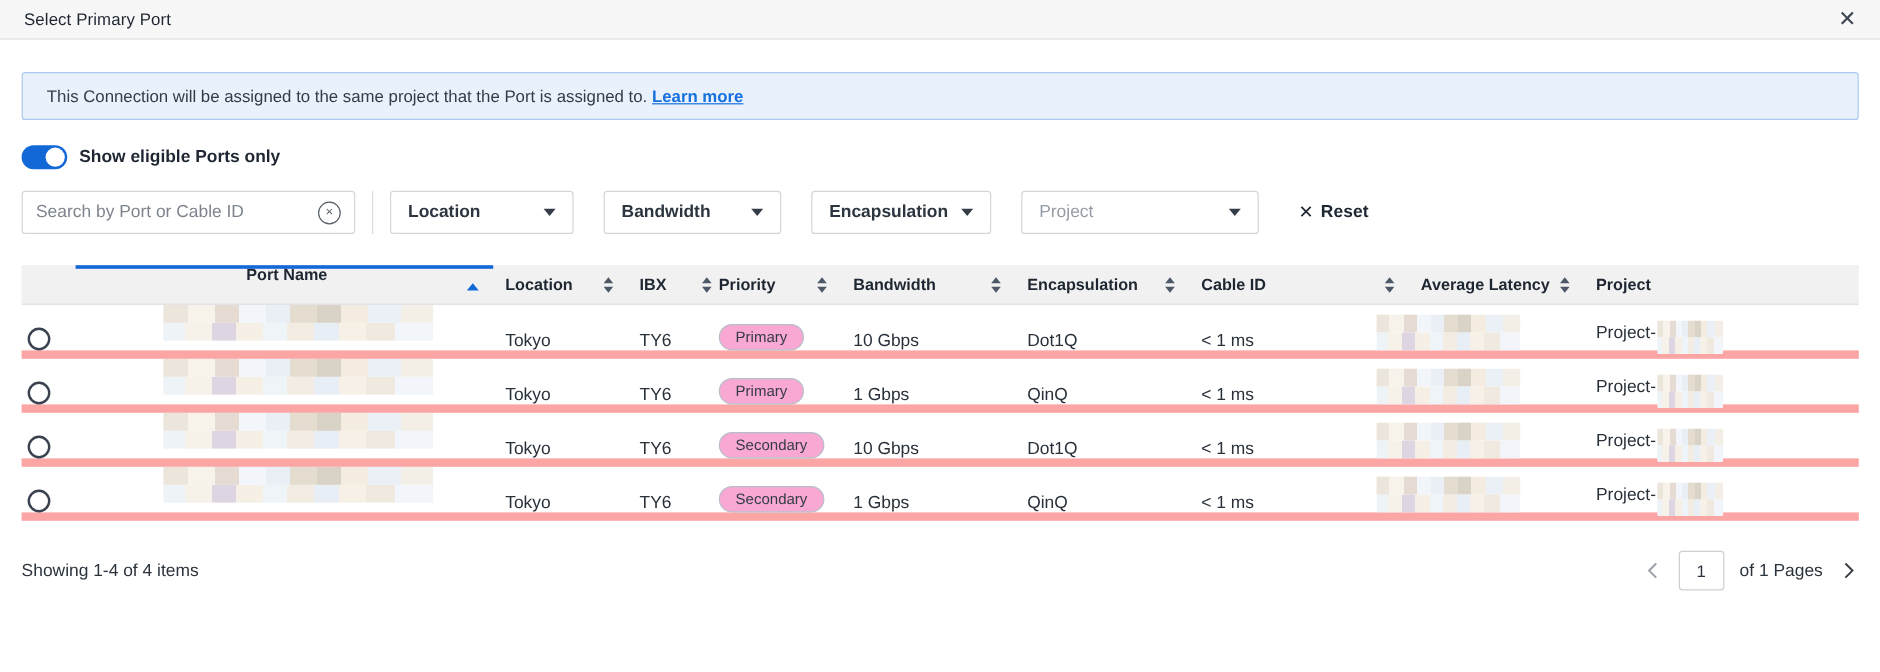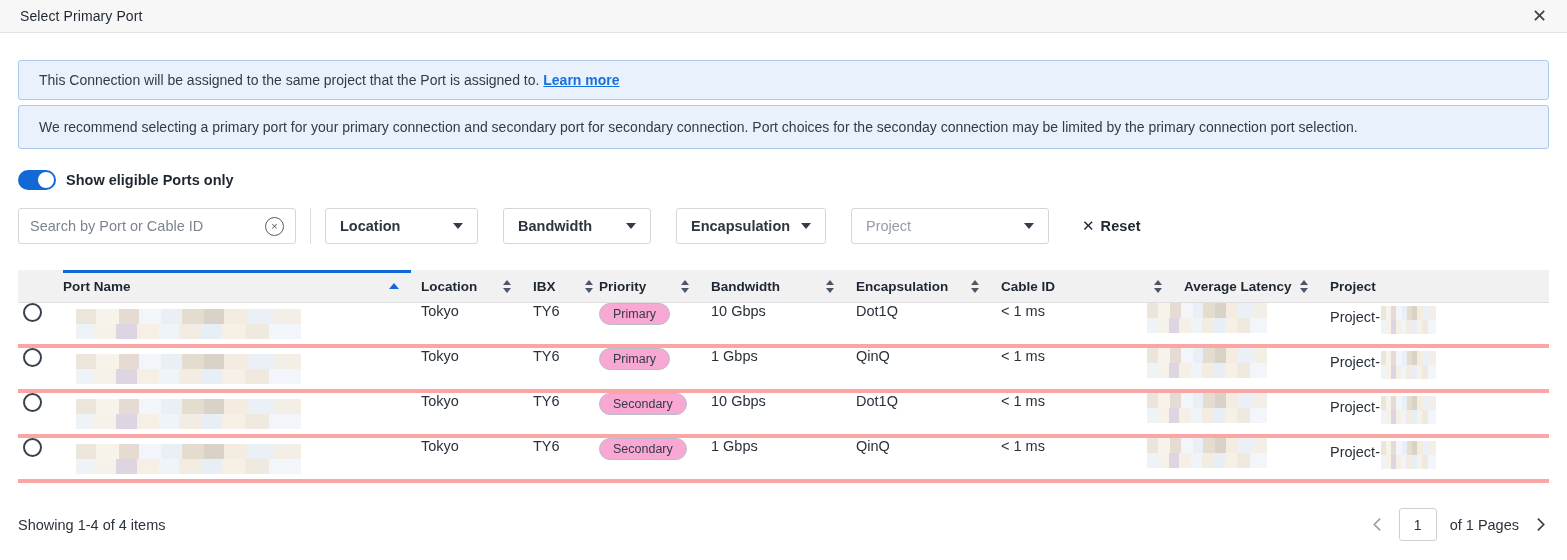"We recommend selecting a primary" div.banner { html: <div> <span>We recommend selecting a primary port for your primary connection and secondary port for secondary connection. Port choices for the seconday connection may be limited by the primary connection port selection.</span> </div> -> none }
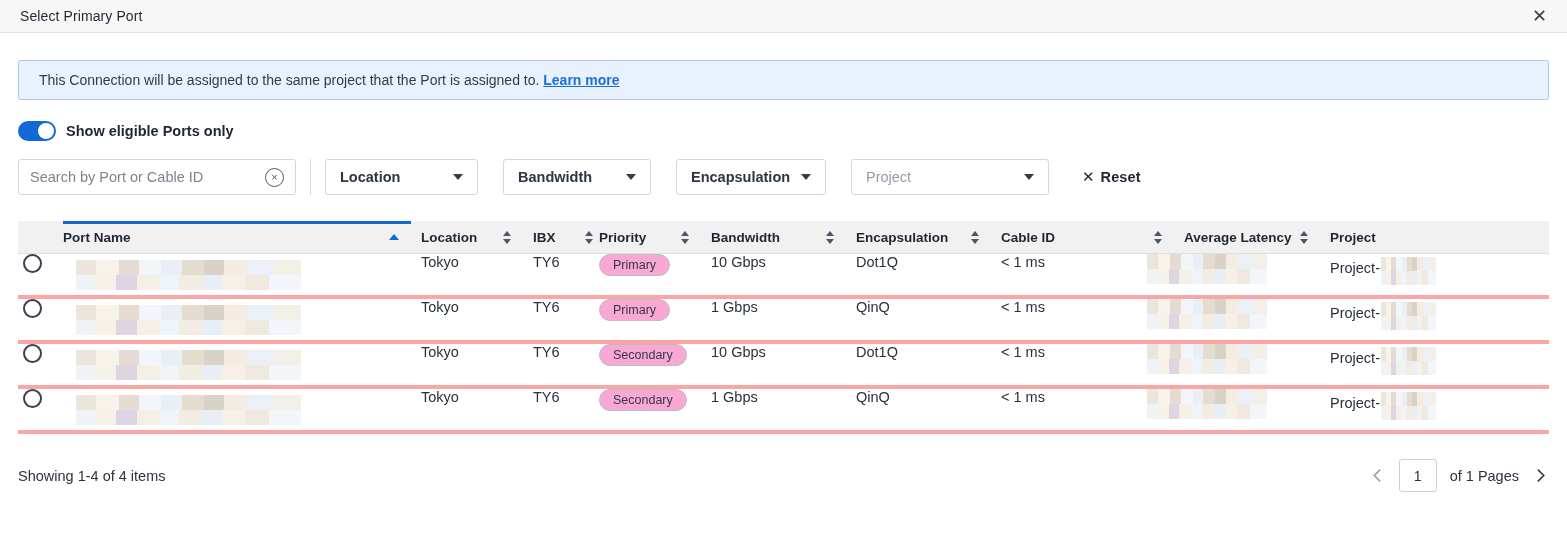"Port Name" .c-port { flex-direction: none -> column }
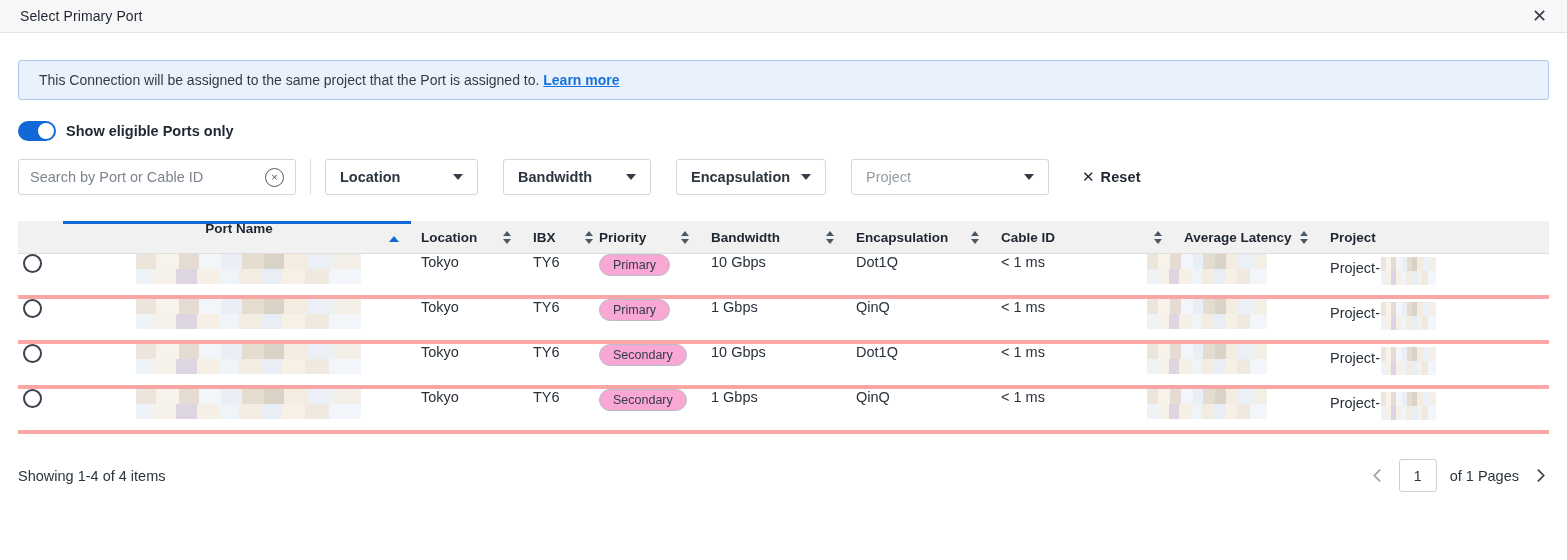"Tokyo" .trow { align-items: flex-start -> flex-end; border-bottom: 4px solid #fca5a5 -> 7px solid #fca5a5 }
